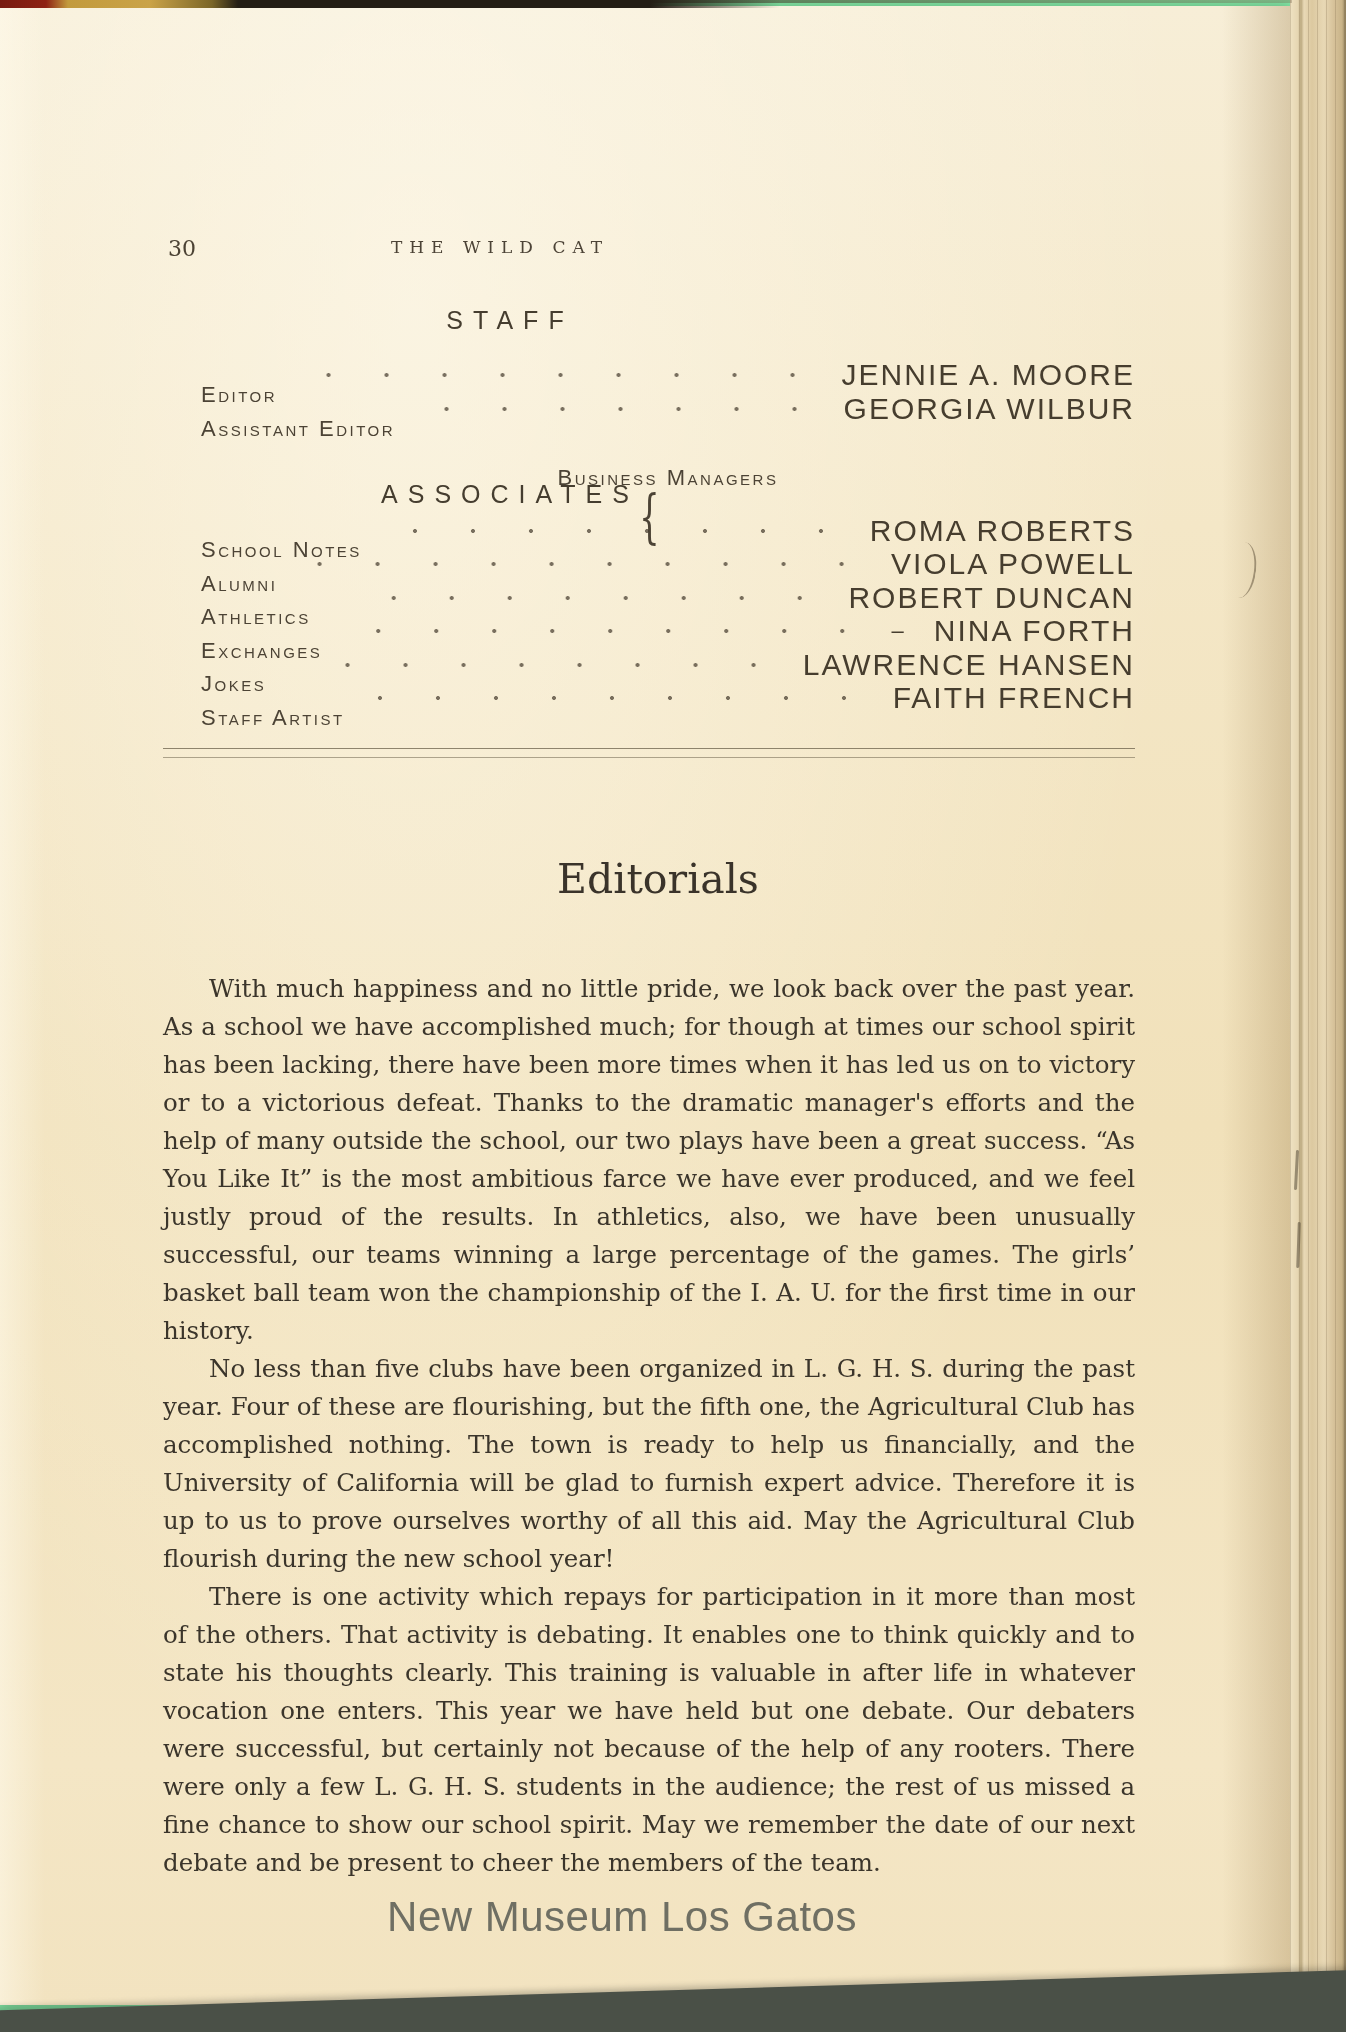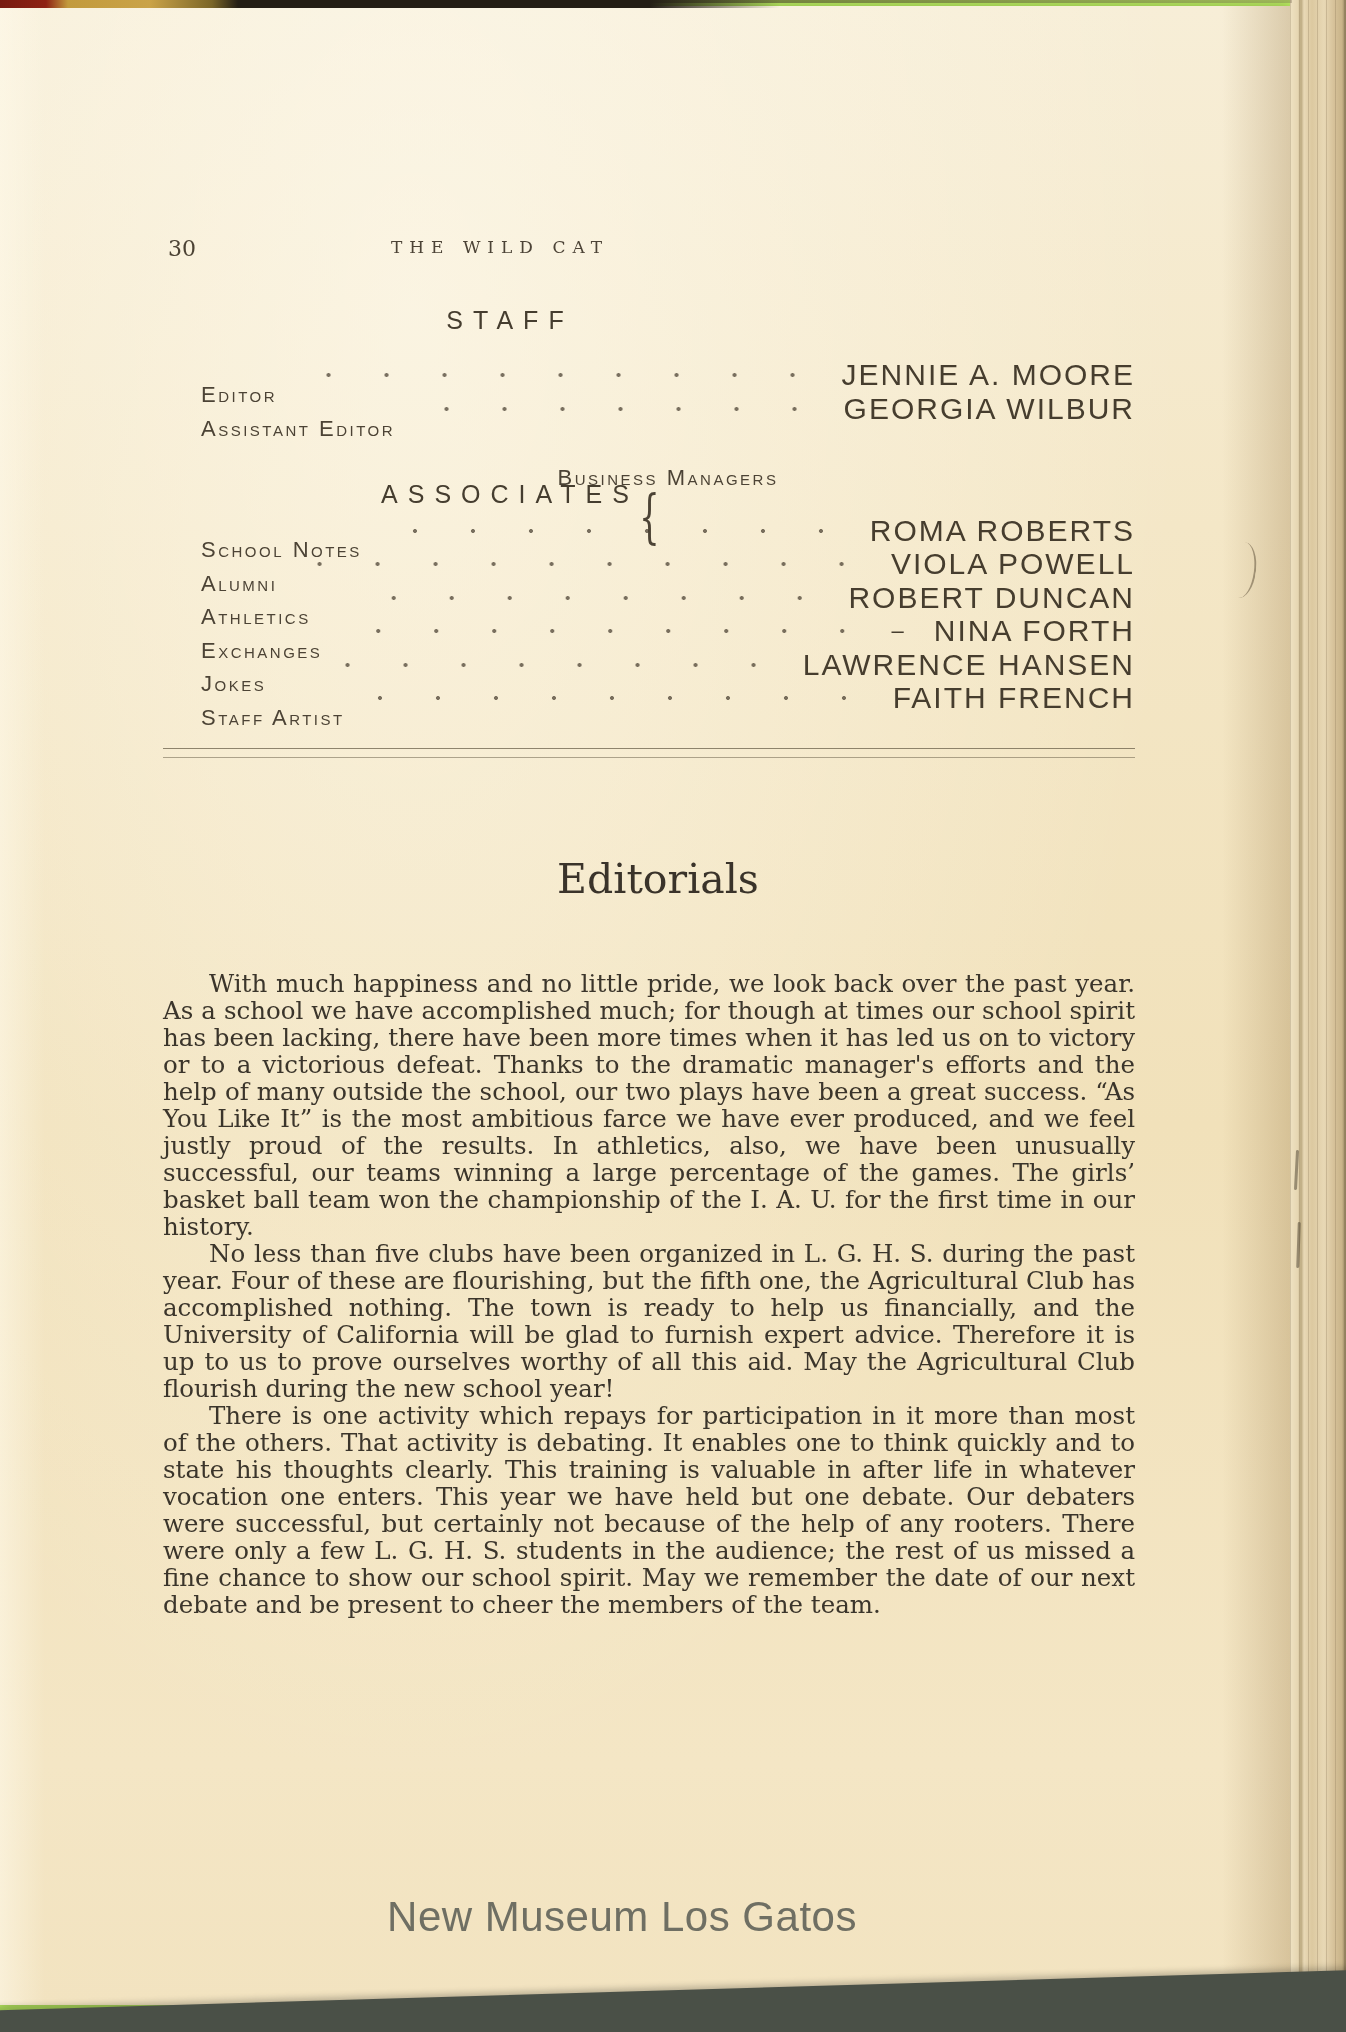"30" .scan { background: #bef264 -> #86efac }
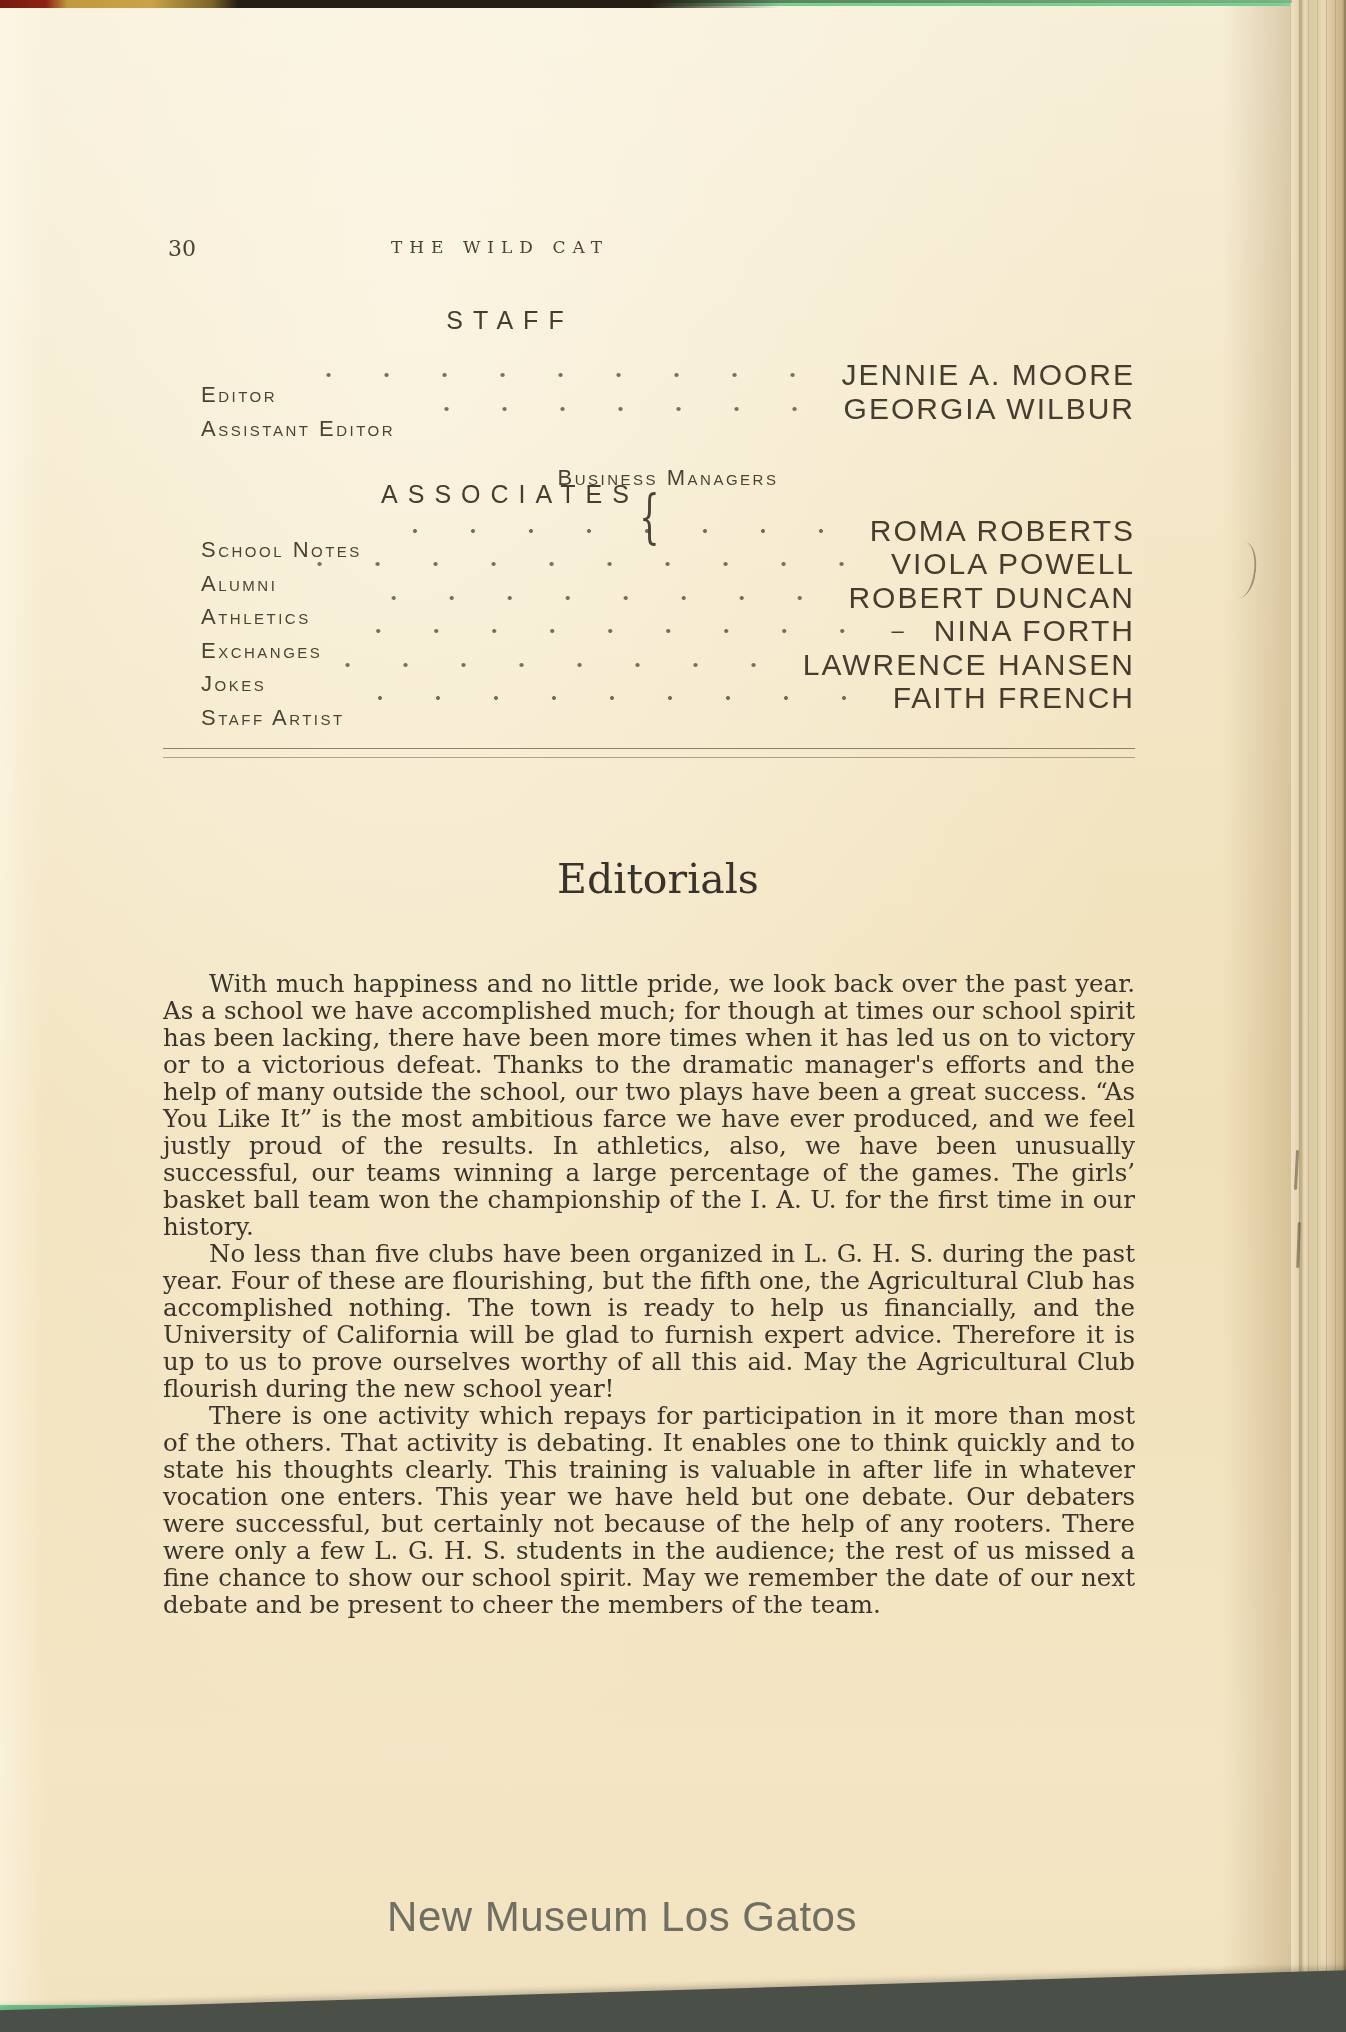"With much happiness and no" .body-text { line-height: 27px -> 38px }
